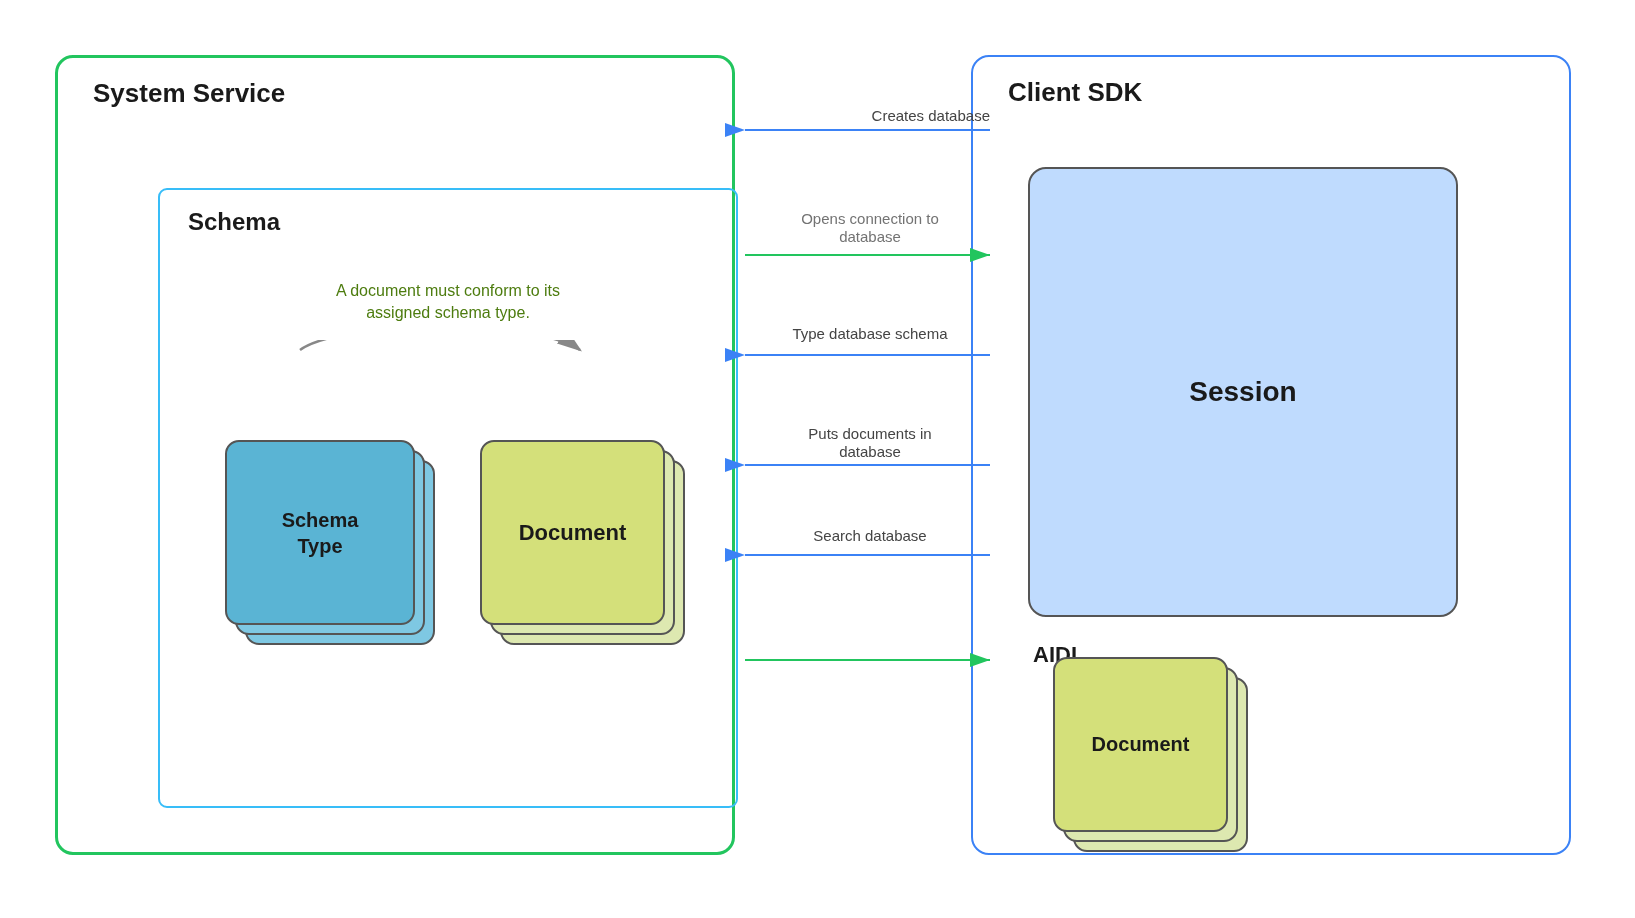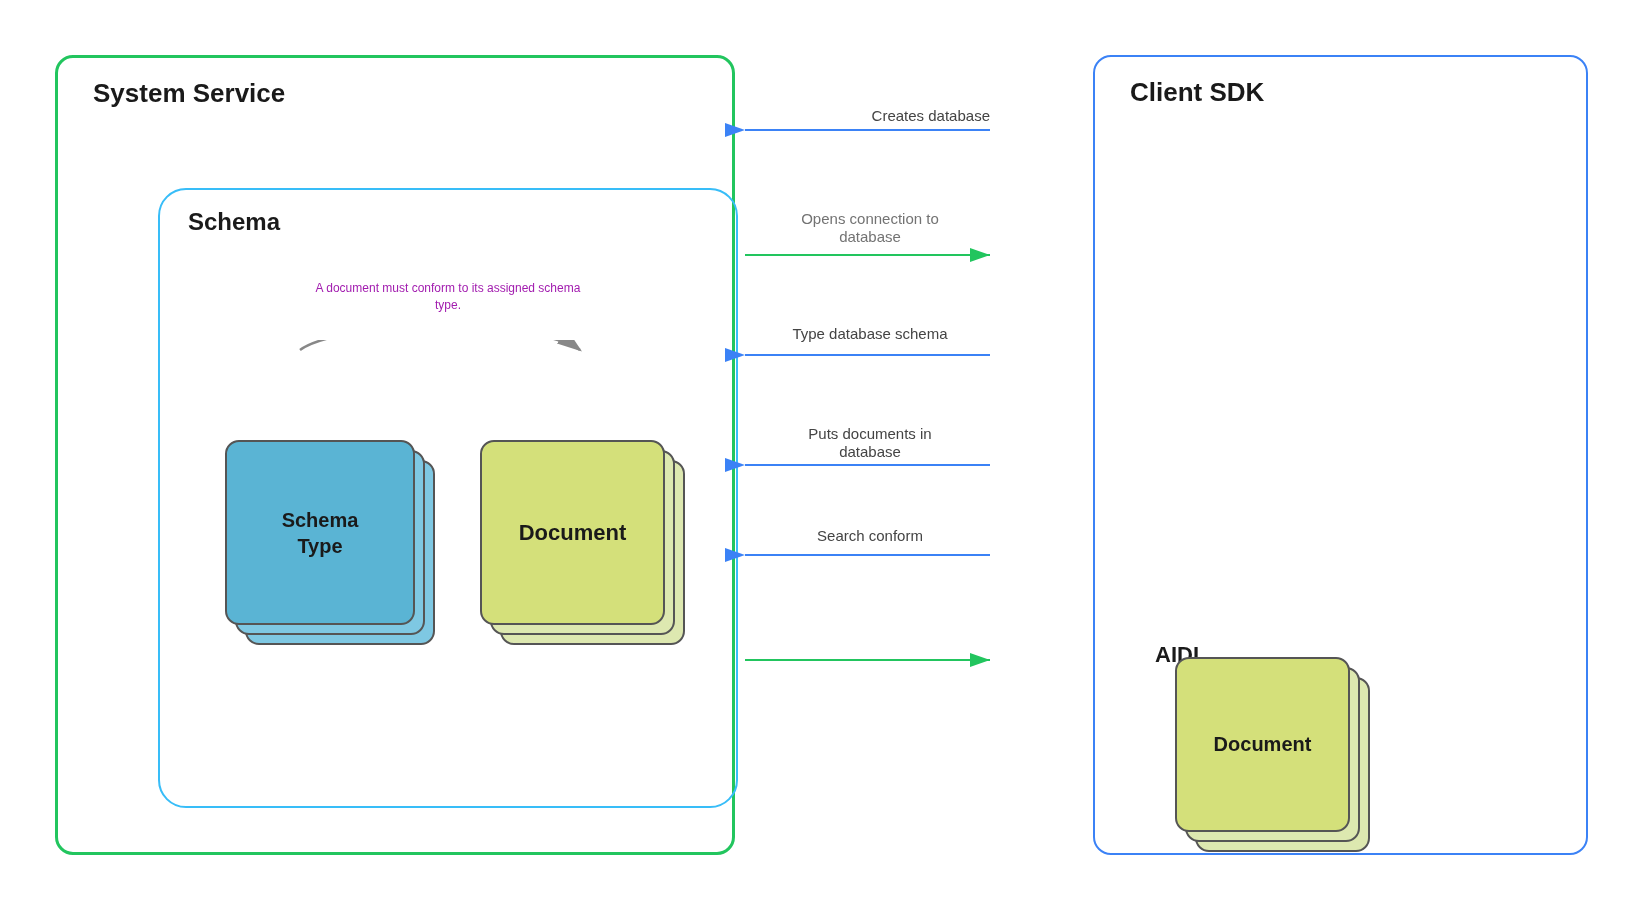"Client SDK" .client-sdk-box { right: 47px -> 64px; width: 495px -> 600px }
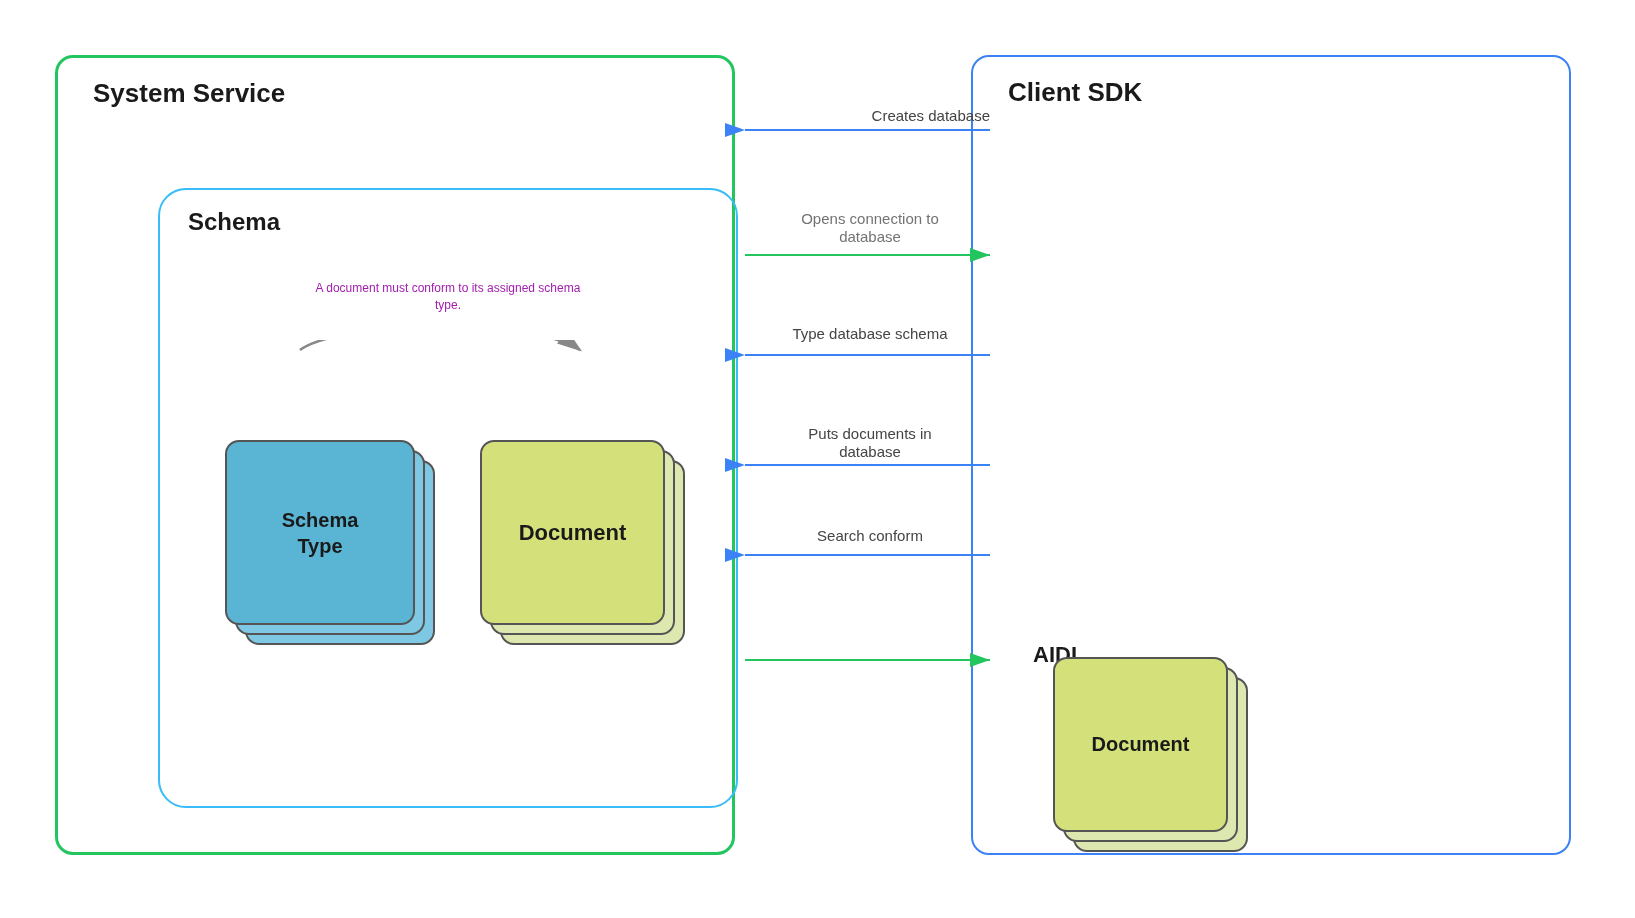"Schema" .schema-box { border-radius: 28px -> 9px }
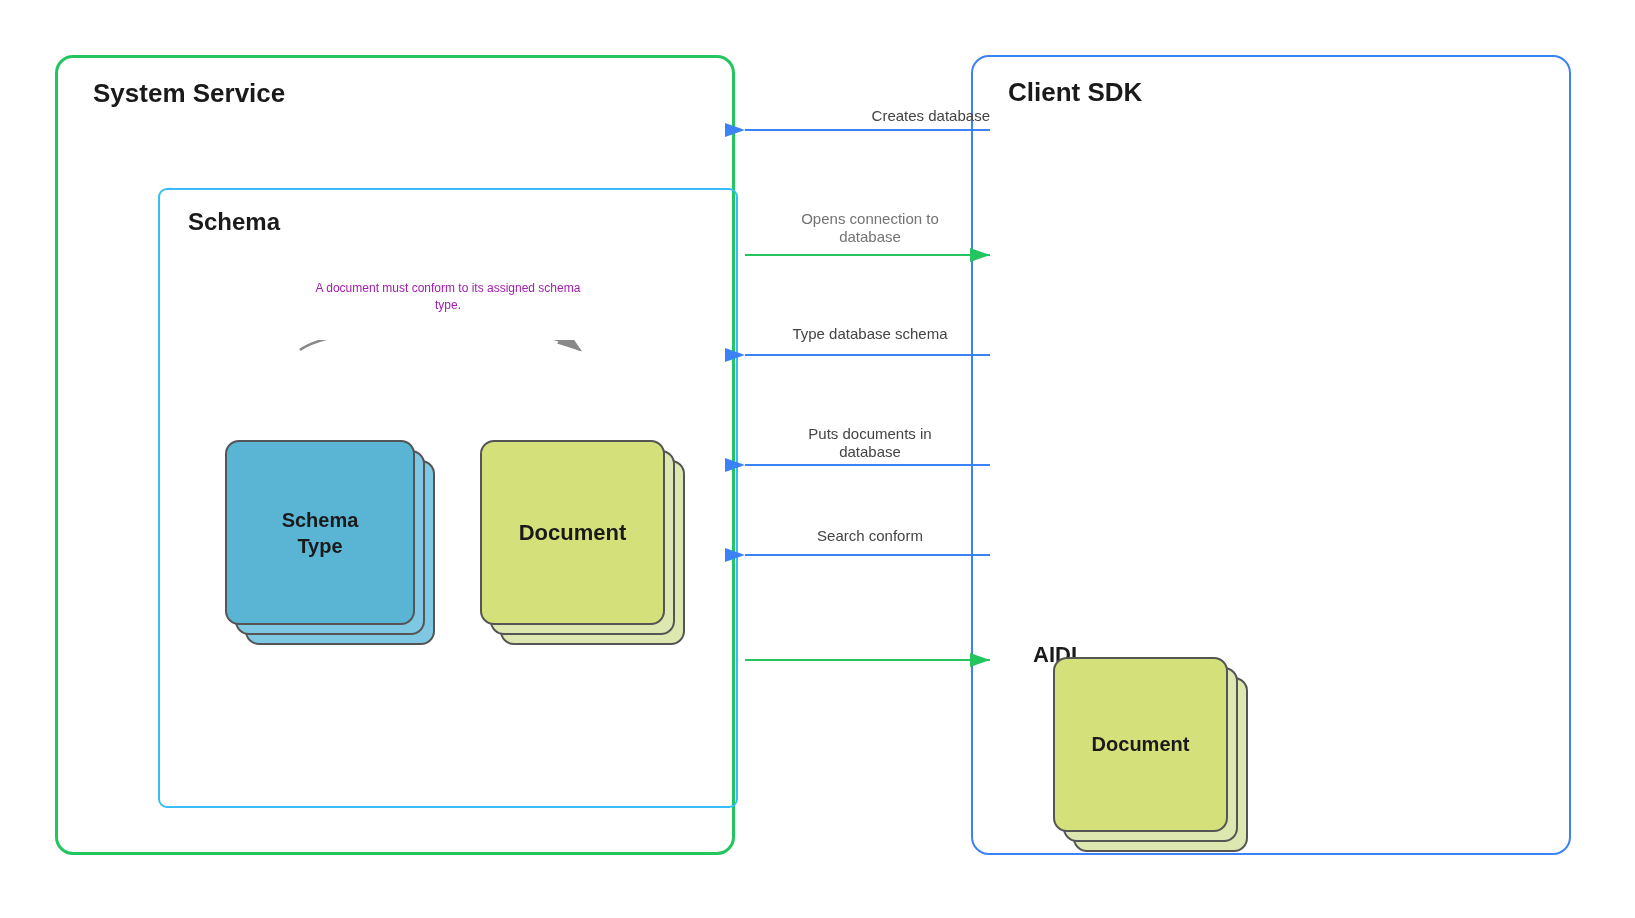"A document must conform to" .schema-desc { color: #a21caf -> #4d7c0f; font-size: 12px -> 16px }
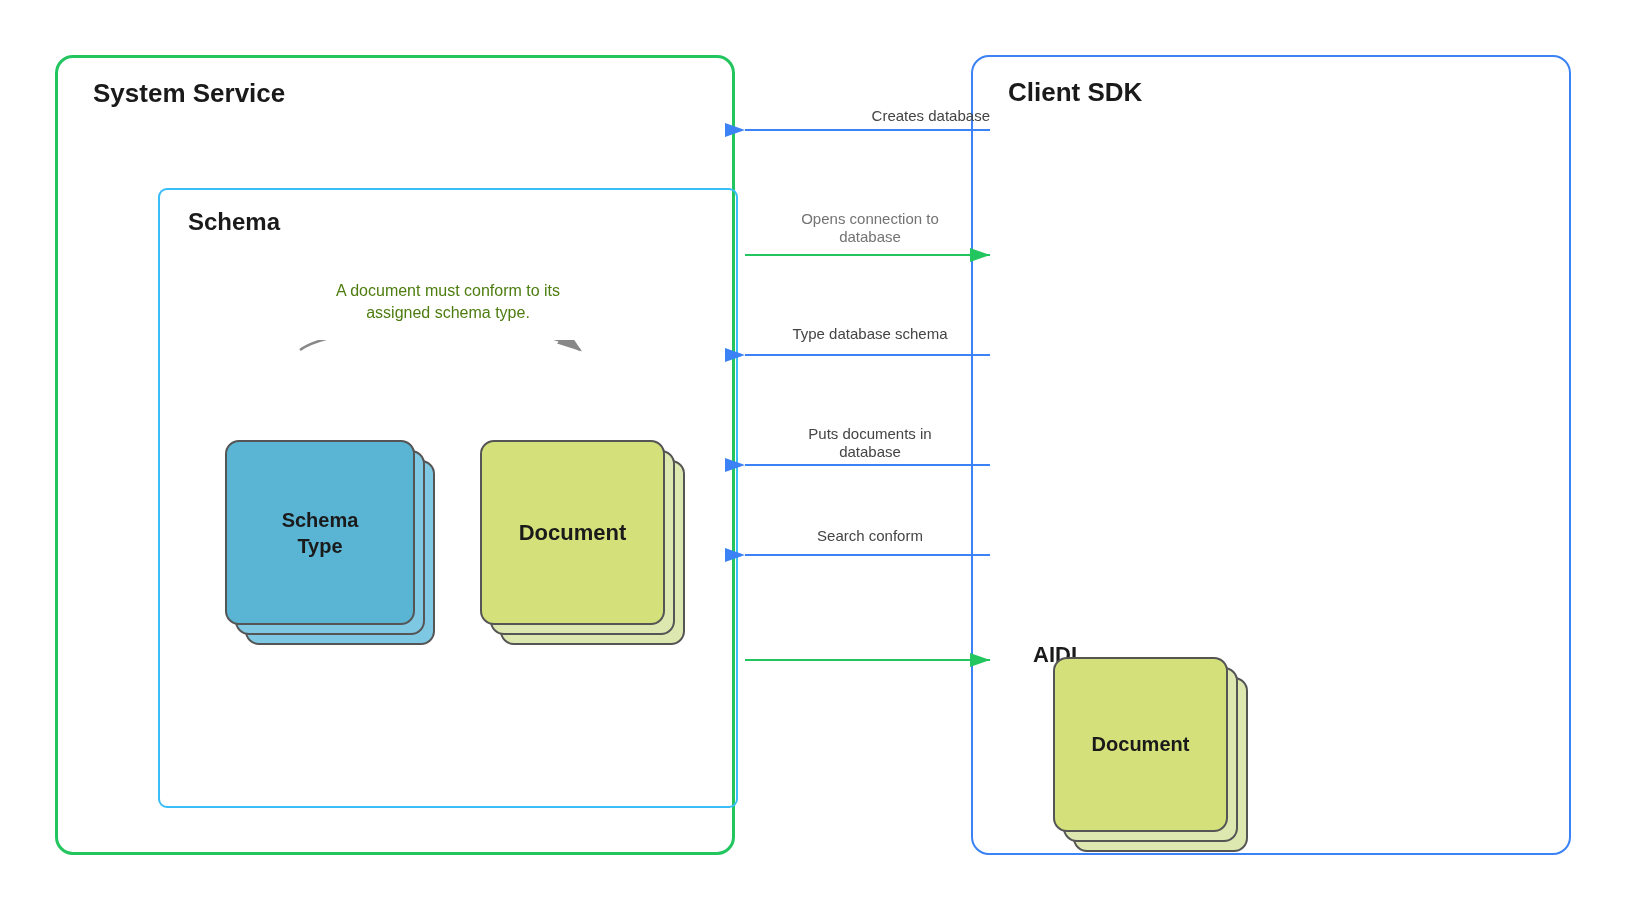"Session" div.session-card { html: none -> <div> <span>Session</span> </div> }
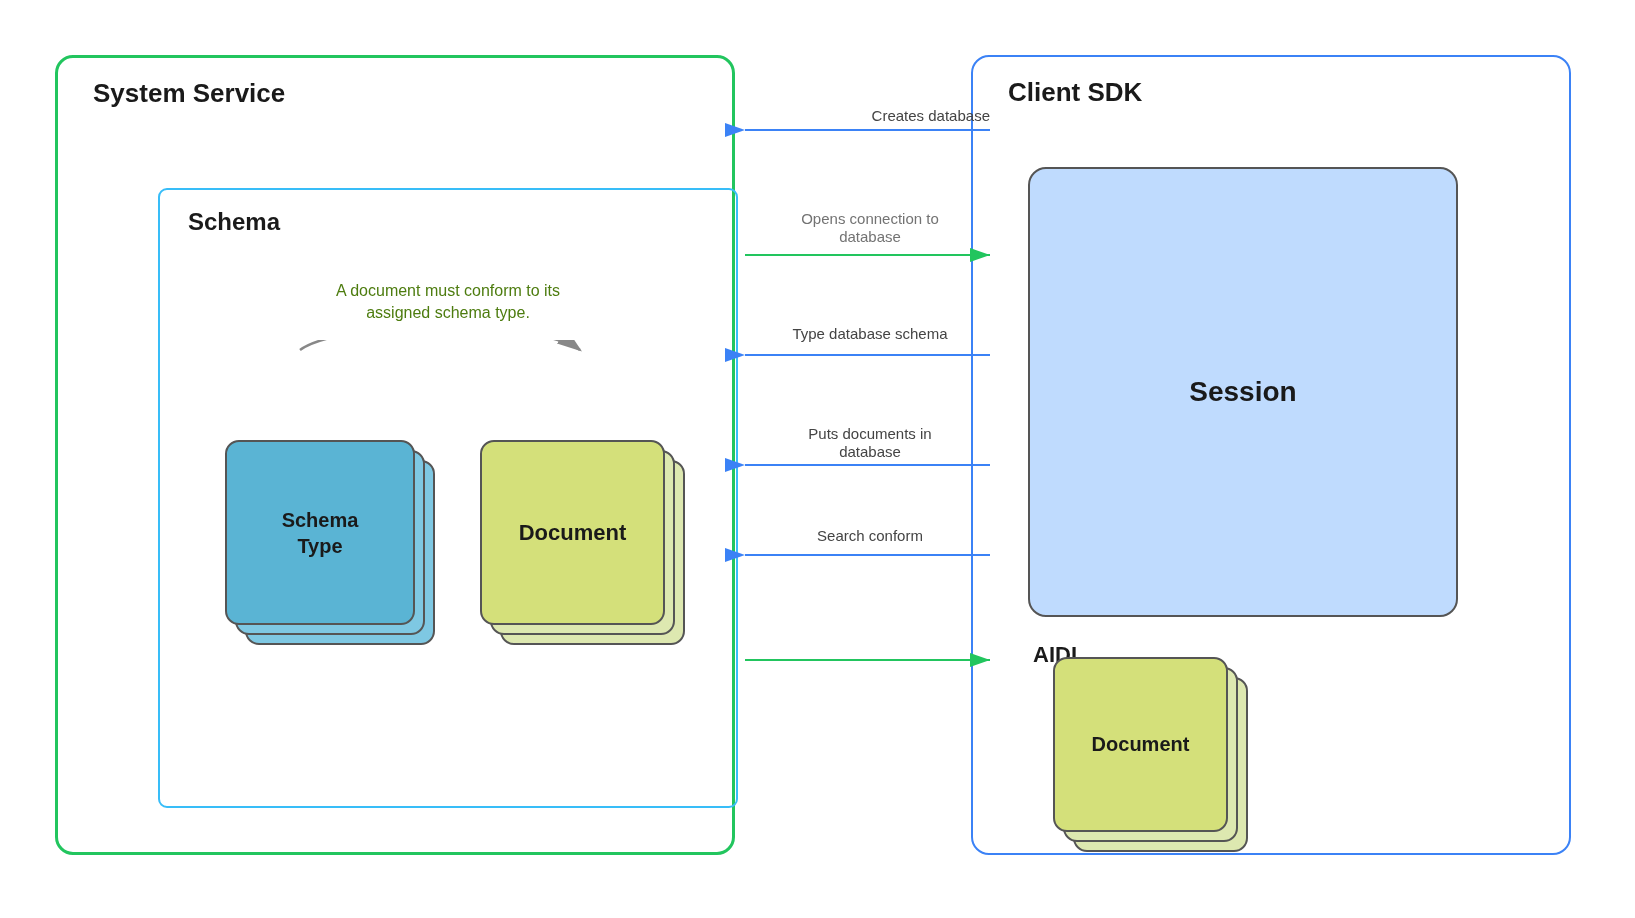"Search conform" span { text: conform -> database }
